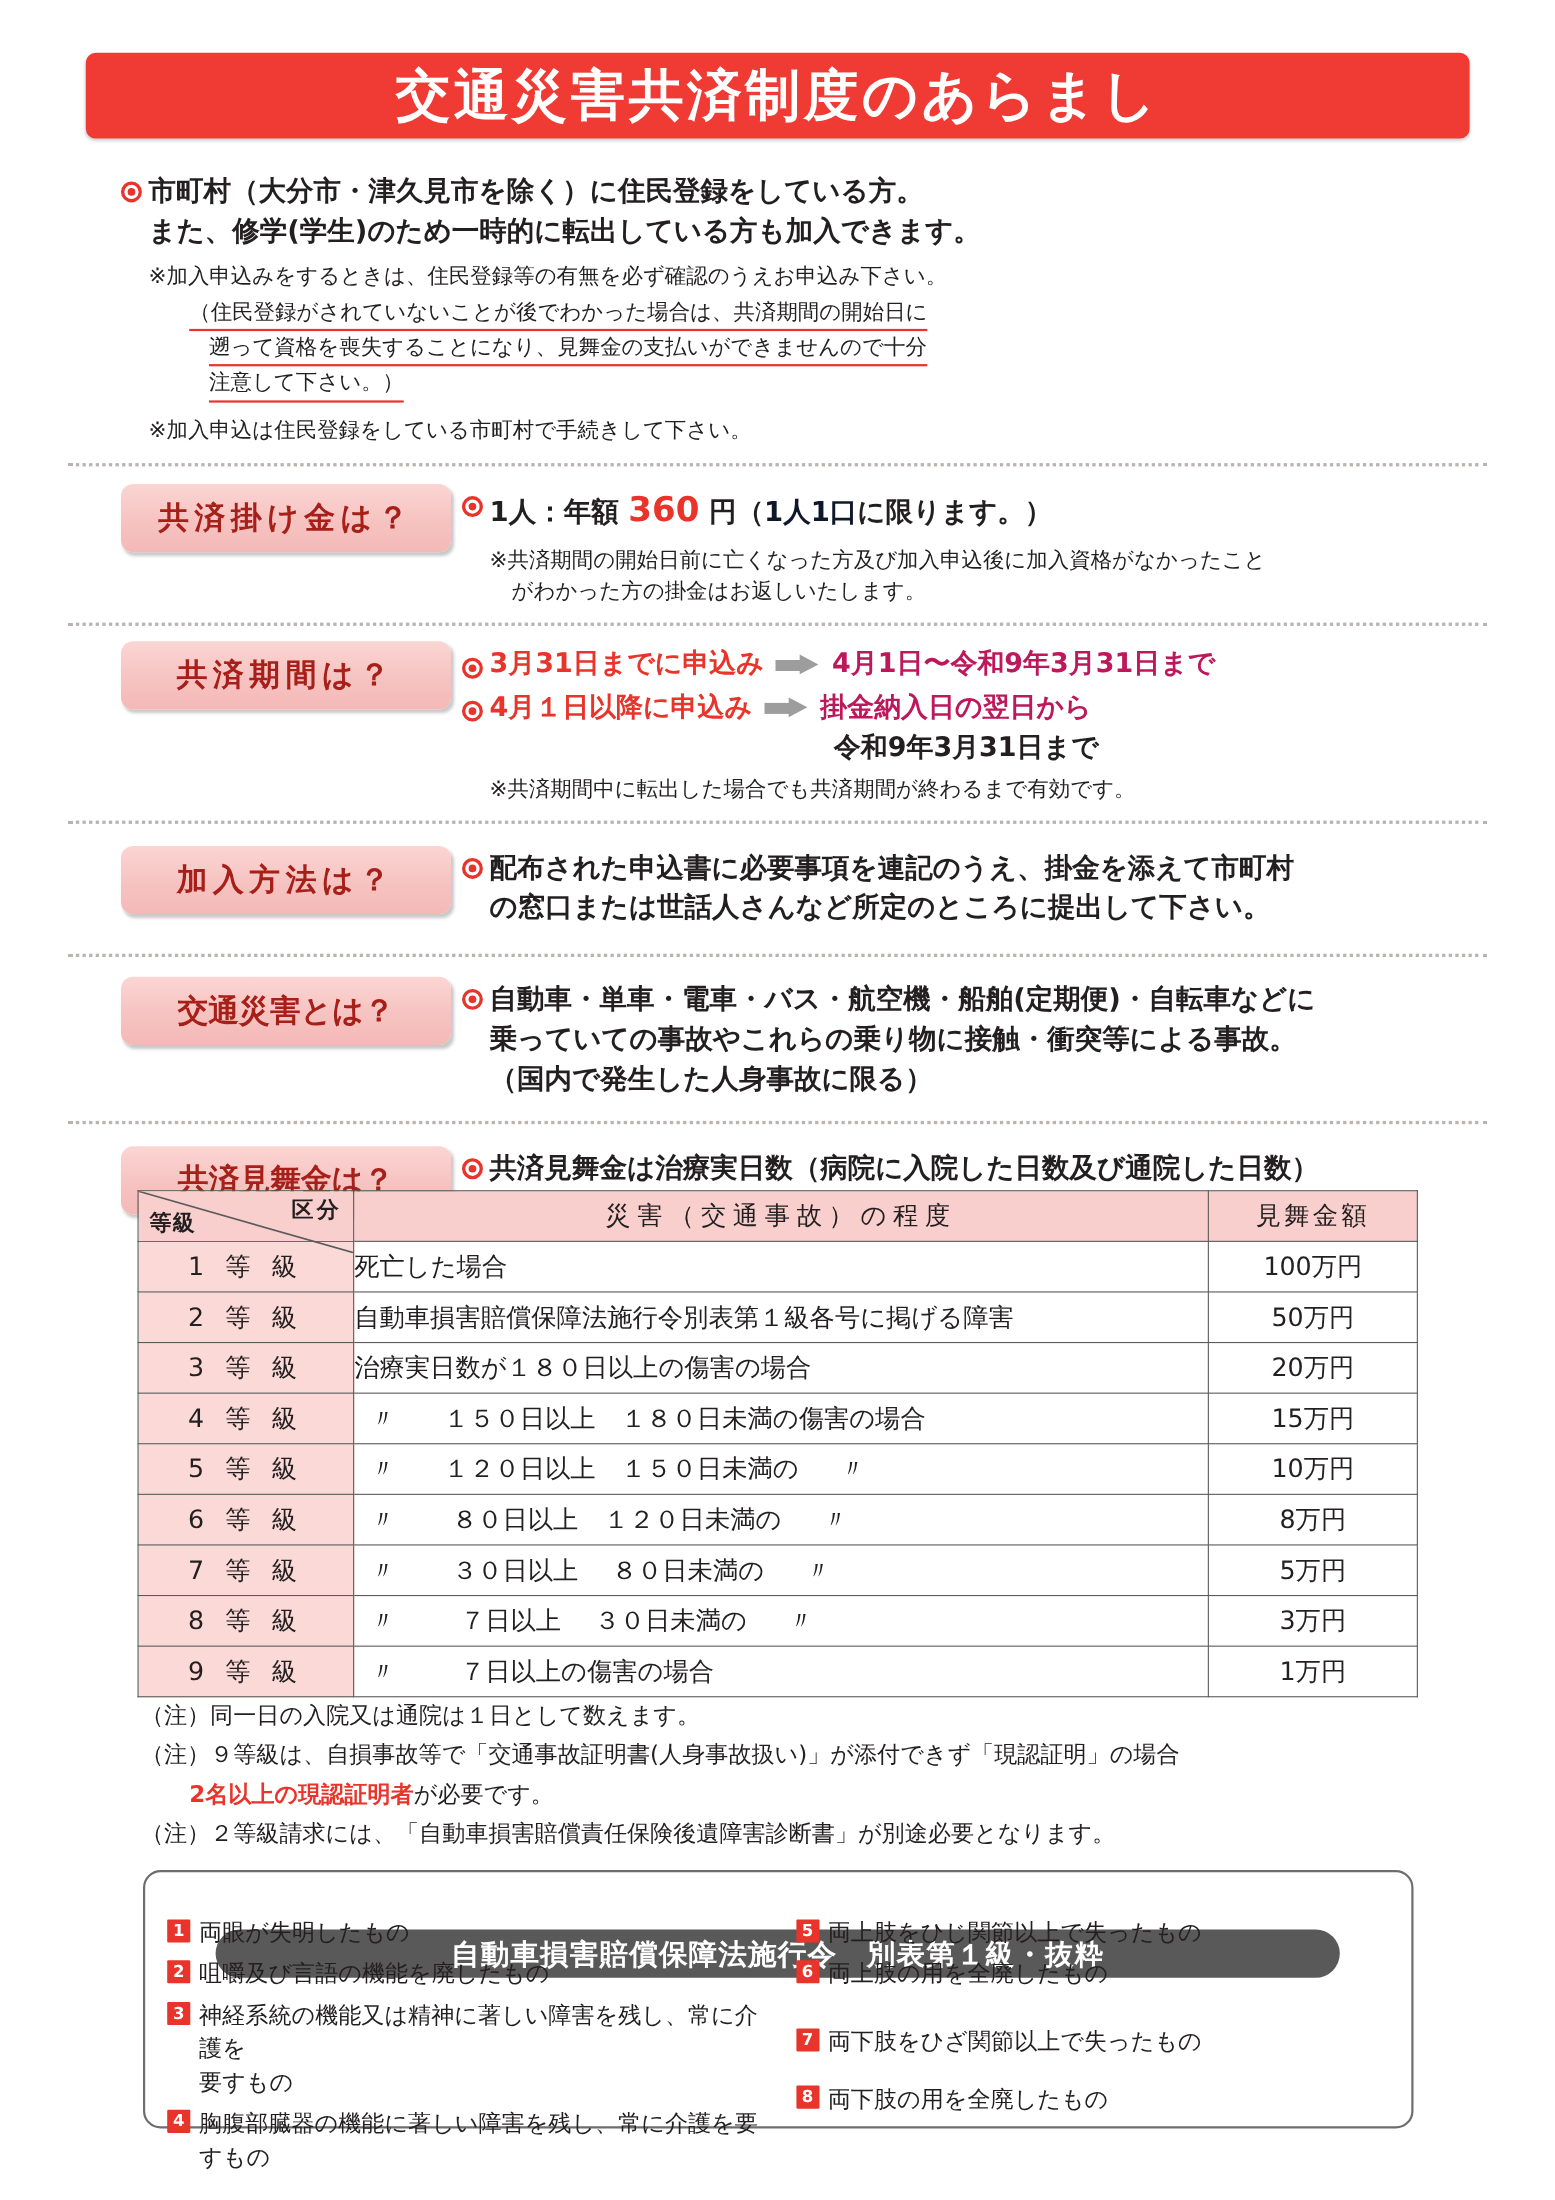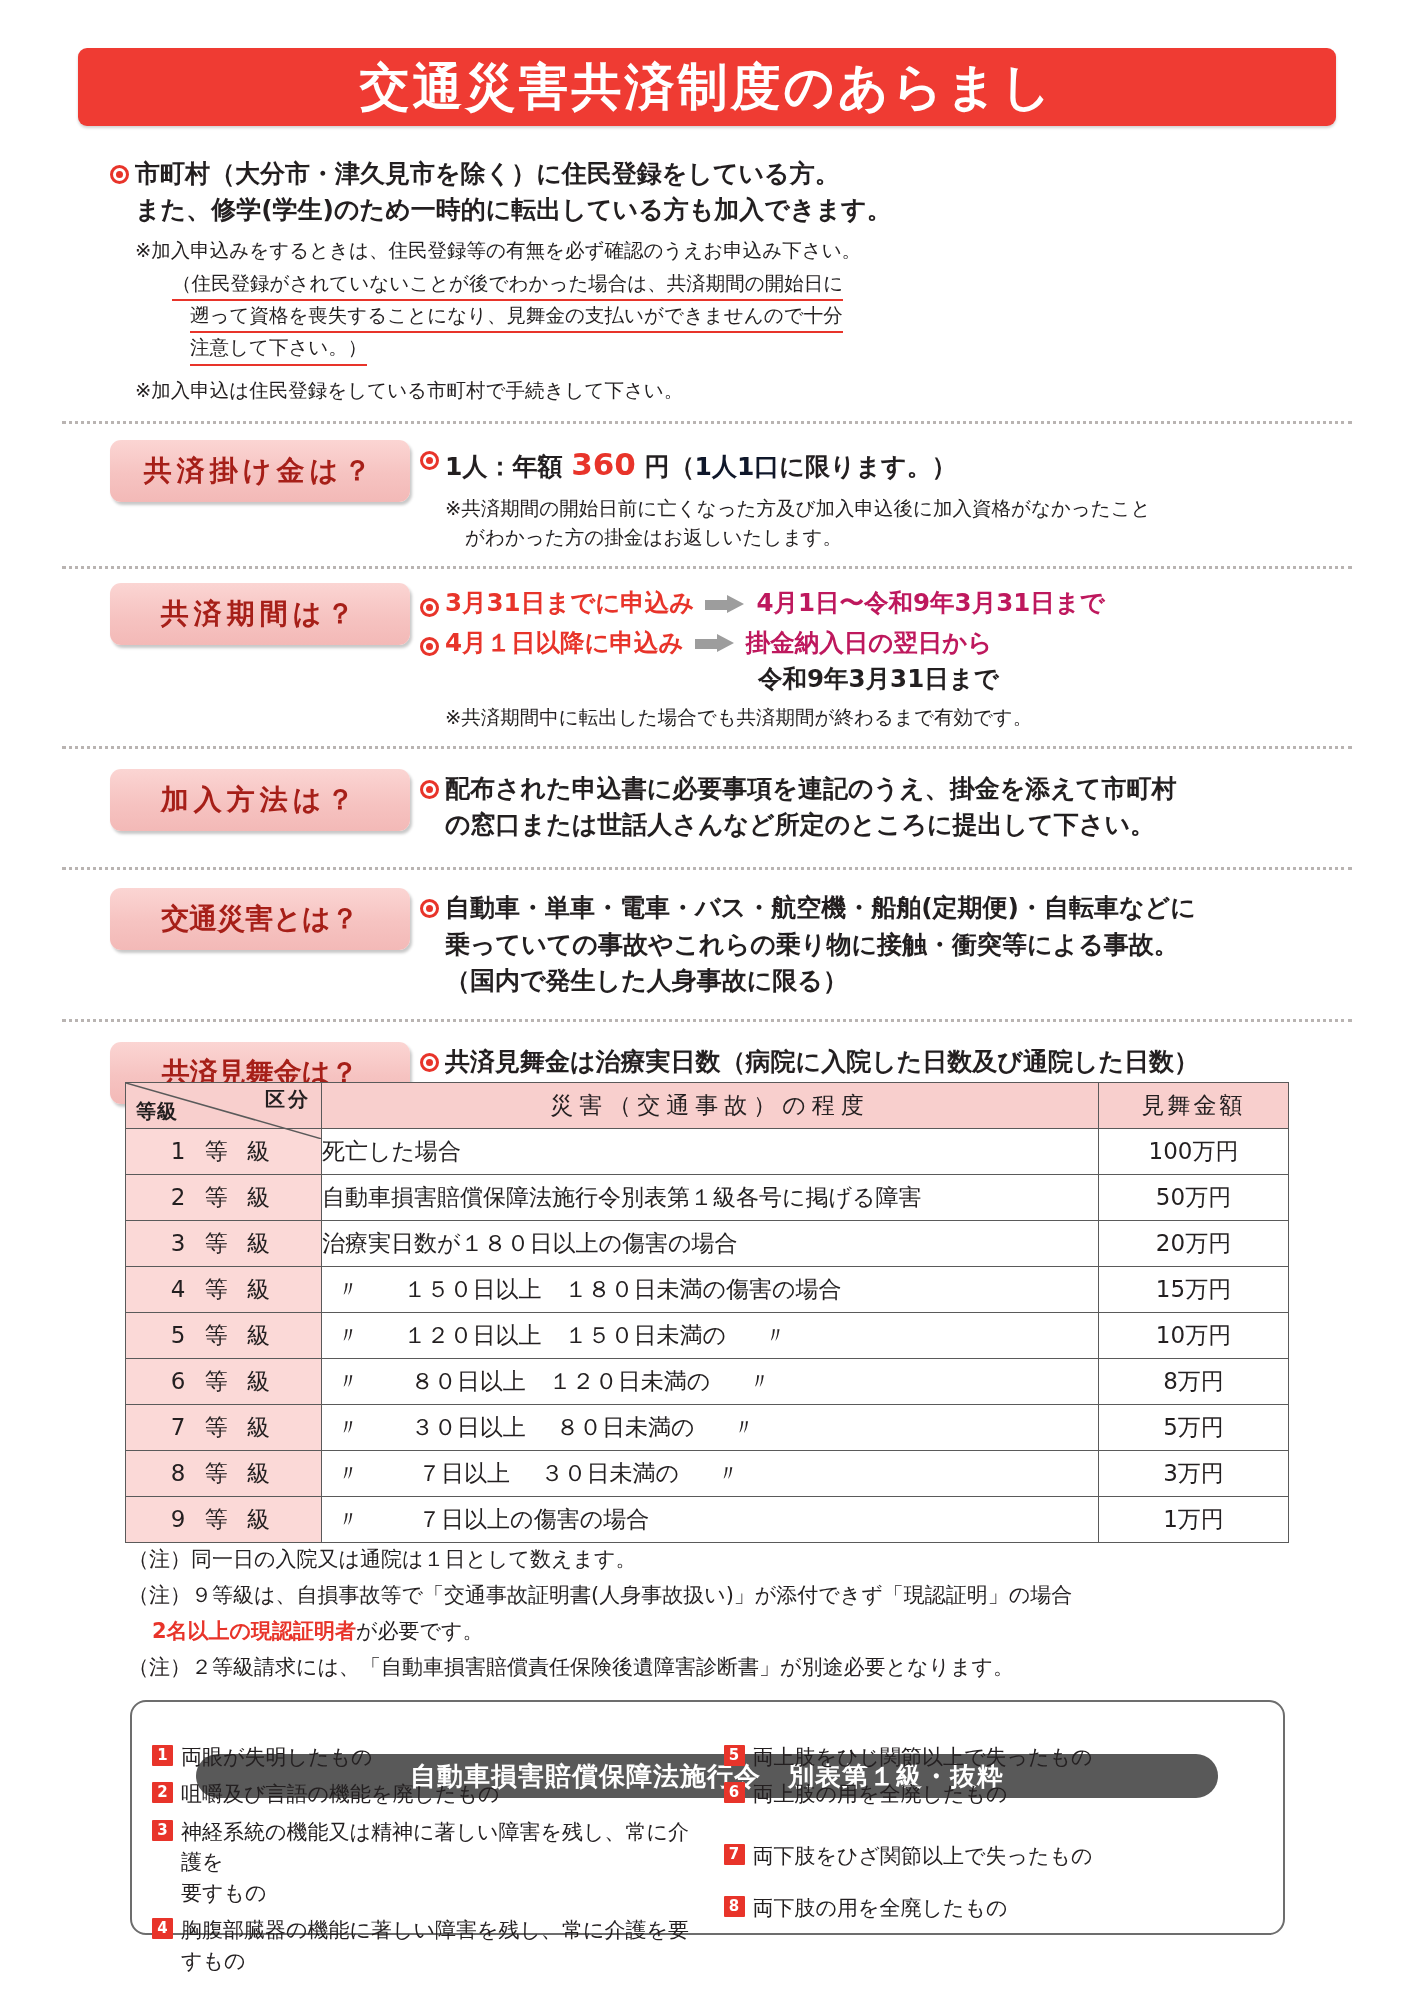"2名以上の現認証明者が必要です。" .tbl-notes .sub { margin-left: 24px -> 44px }
